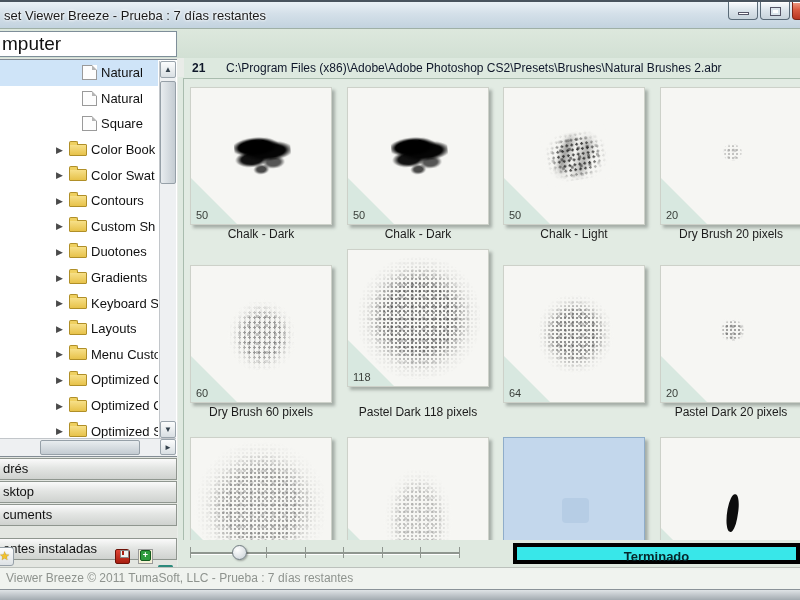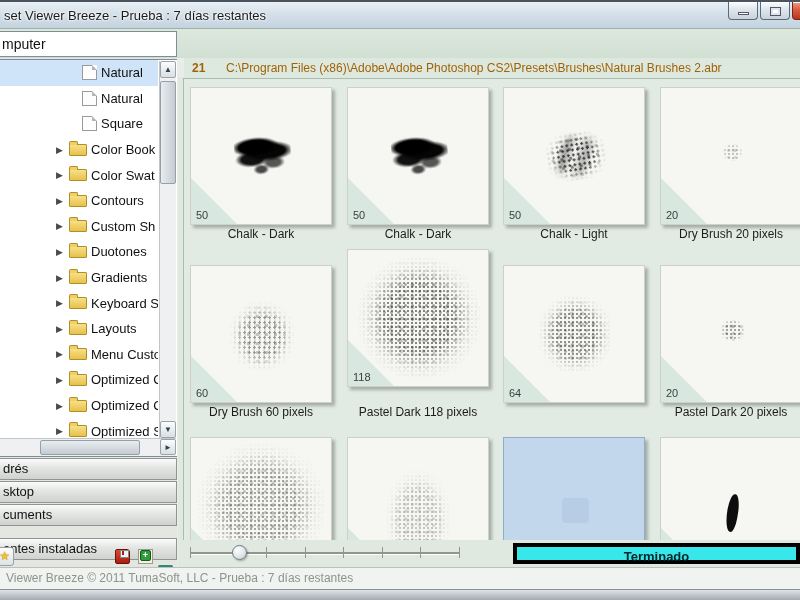"mputer" #sb-header { font-size: 14px -> 19px }
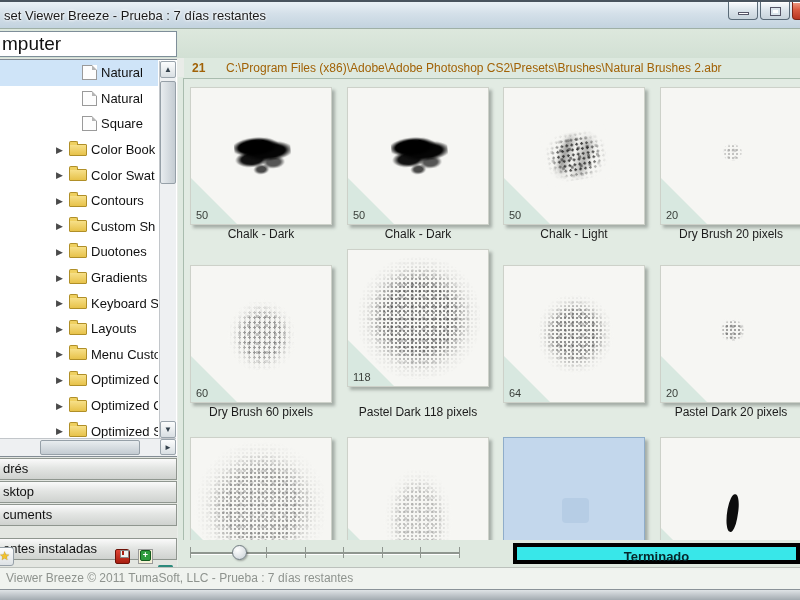"21" #pathbar { color: #a16207 -> #0f172a }
